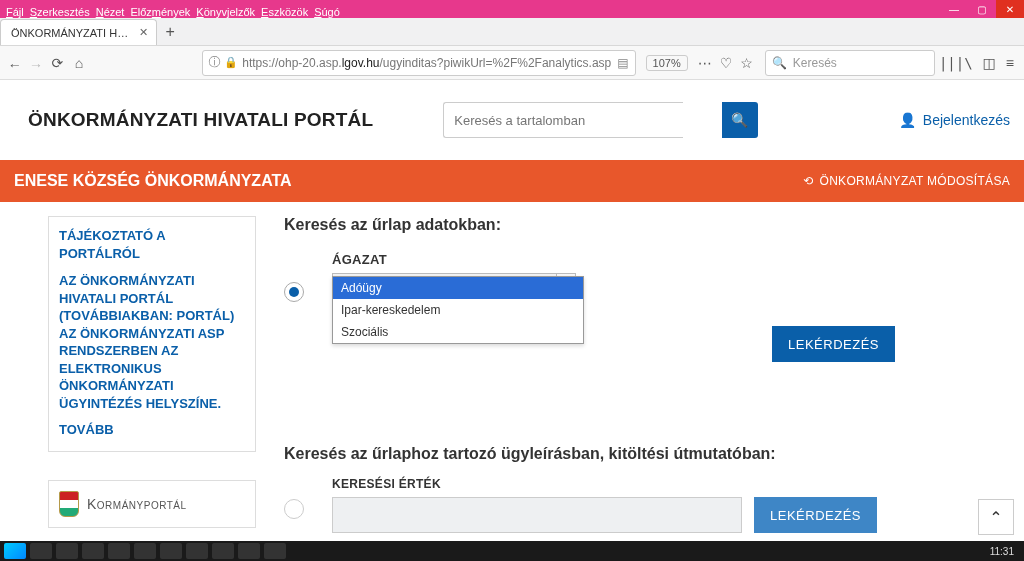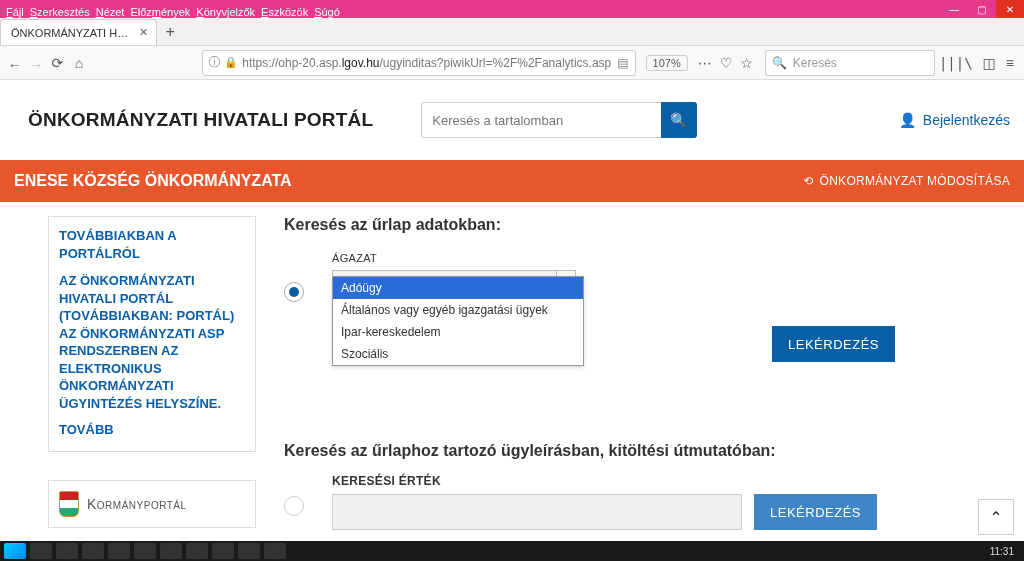"Keresés a tartalomban" .site-search { gap: none -> 39px; margin-left: 48px -> 70px }
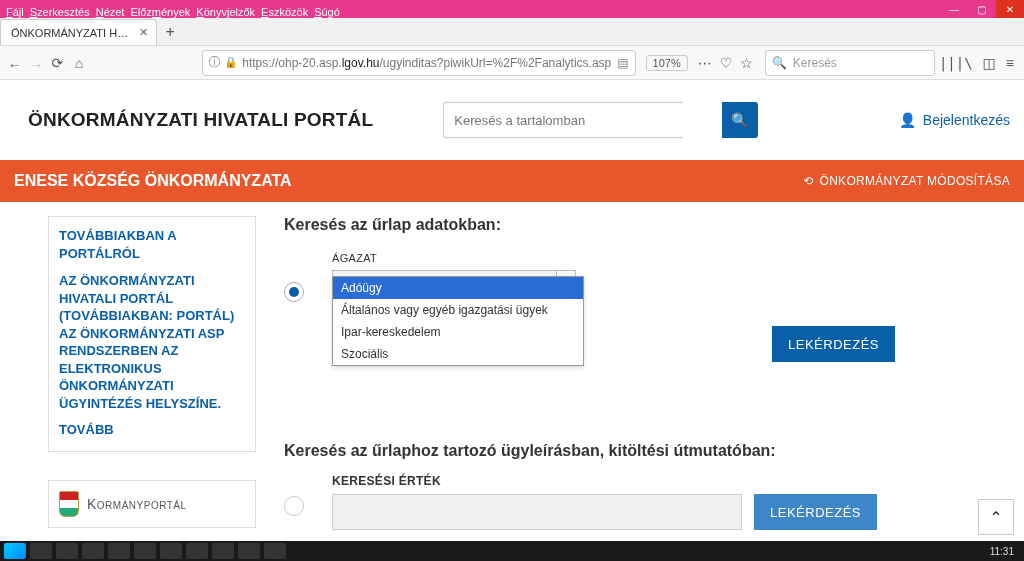"TOVÁBBIAKBAN A PORTÁLRÓL" a.bluelink { text: TOVÁBBIAKBAN -> TÁJÉKOZTATÓ }
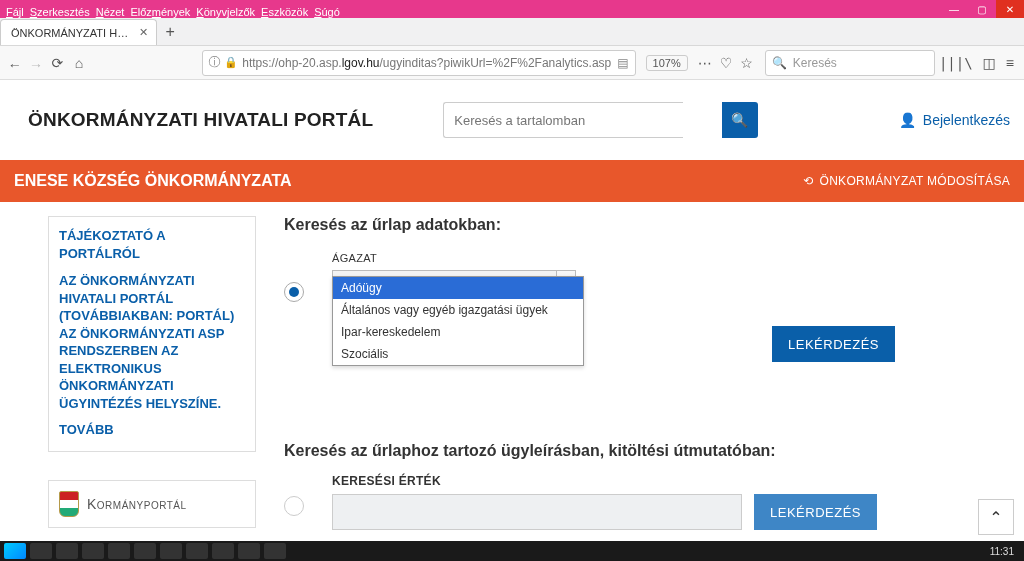"ÁGAZAT" .field label { font-size: 11px -> 13px; font-weight: 400 -> 700 }
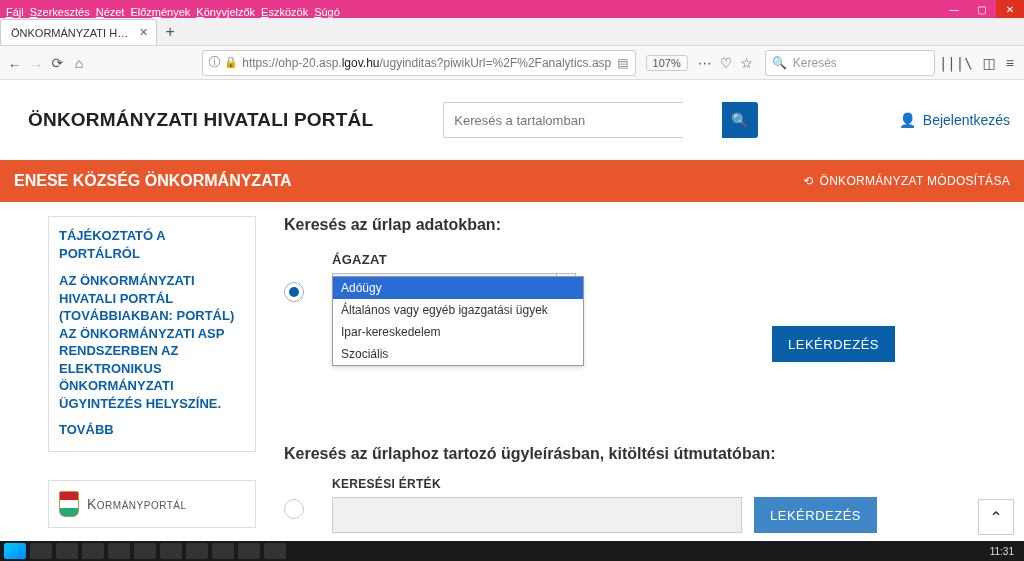"Általános vagy egyéb igazgatási ügyek" div.opt { html: <div>Általános vagy egyéb igazgatási ügyek</div> -> none }
